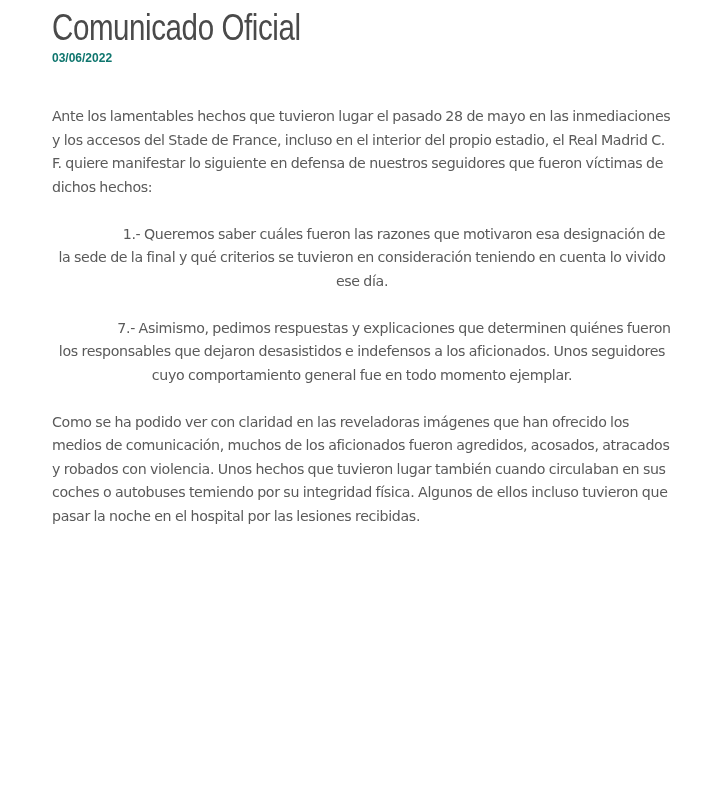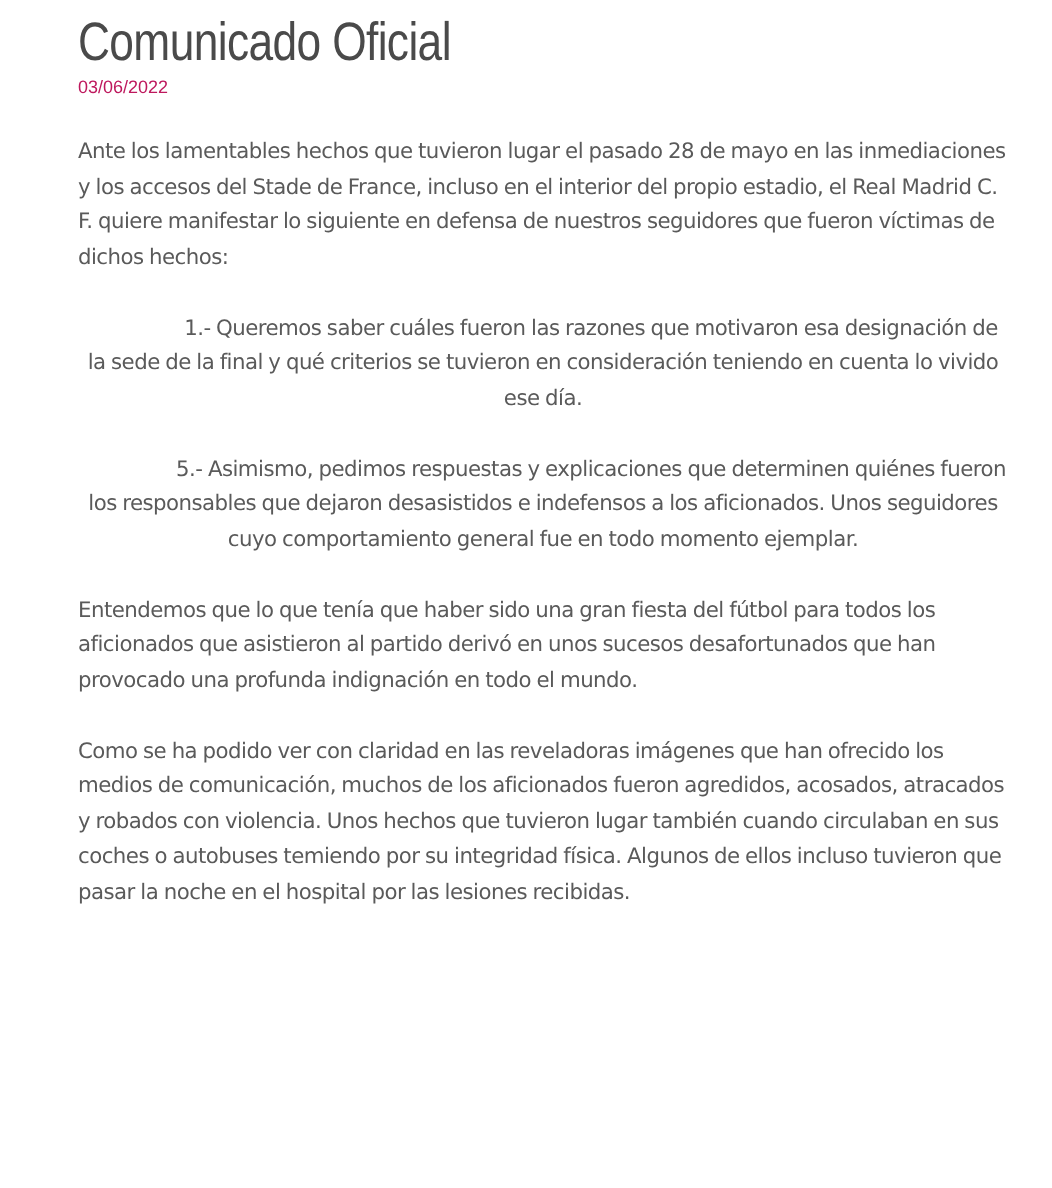"03/06/2022" .date { color: #be185d -> #0f766e; font-weight: none -> bold }
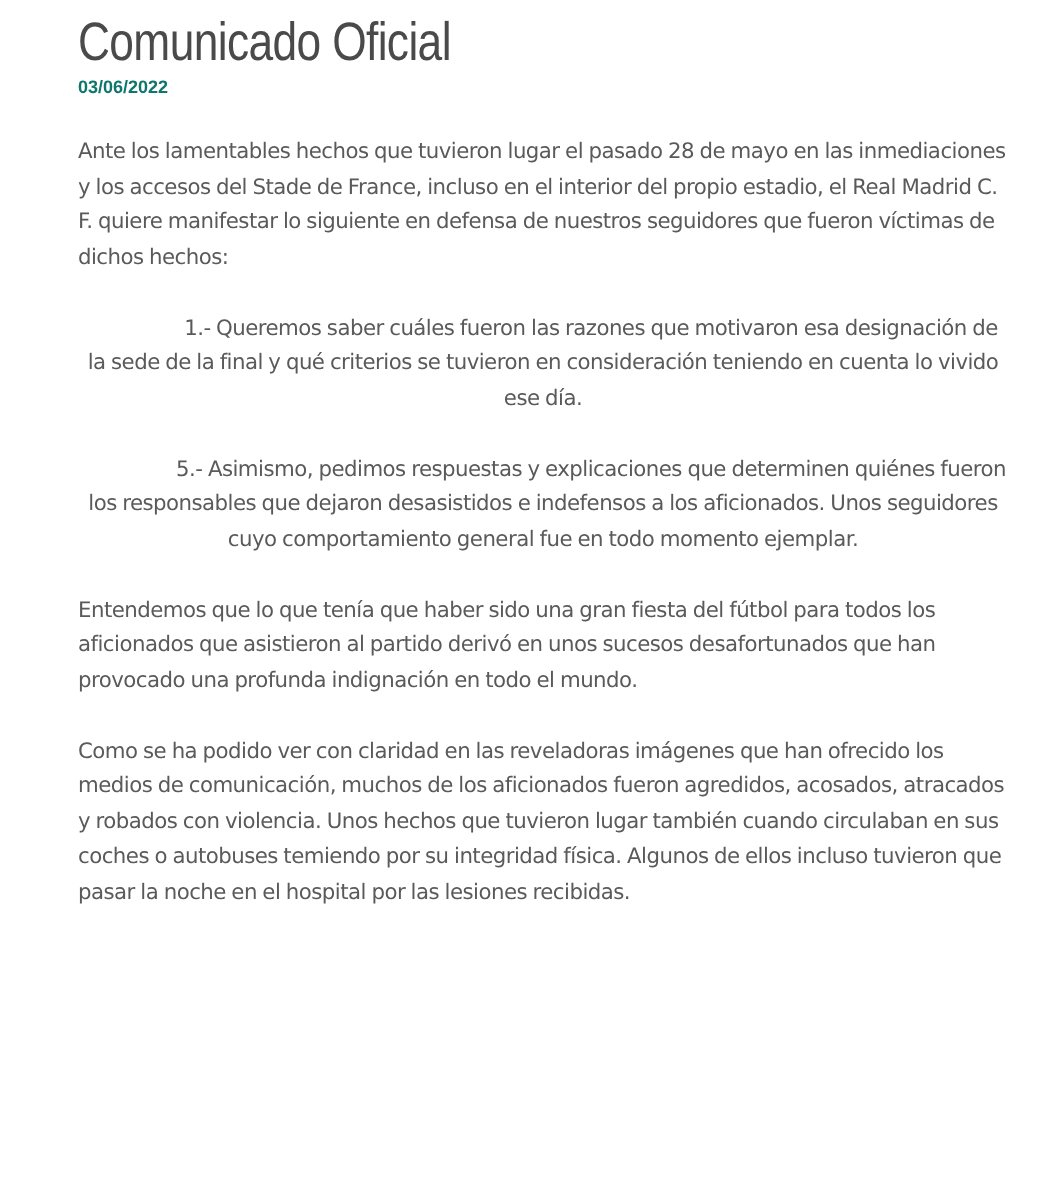"Ante los lamentables hechos que" .body { margin-top: 24px -> 39px }
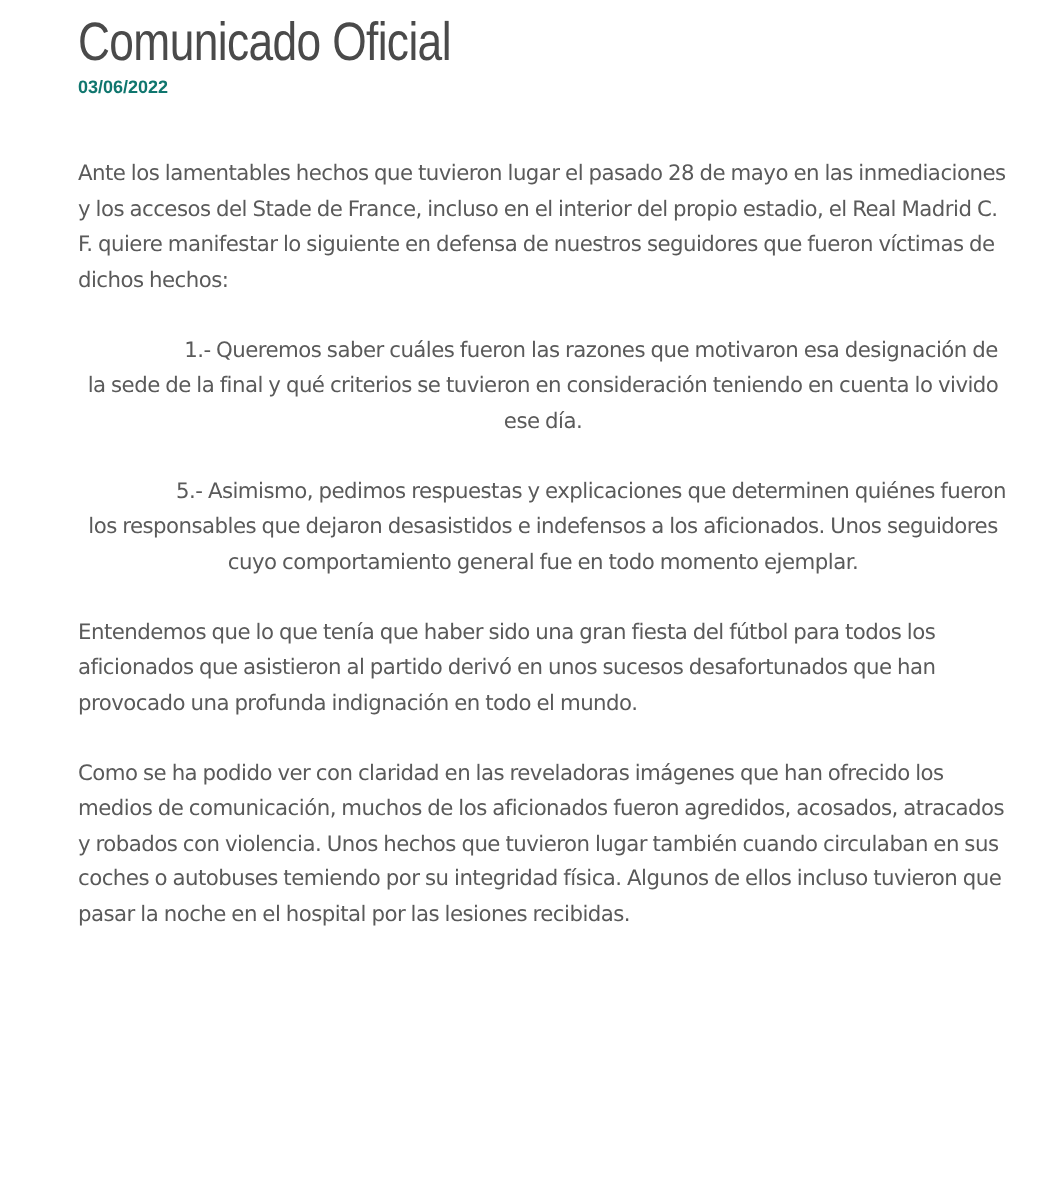"5.- Asimismo, pedimos respuestas y" p.indent { text: 5.- -> 7.- }
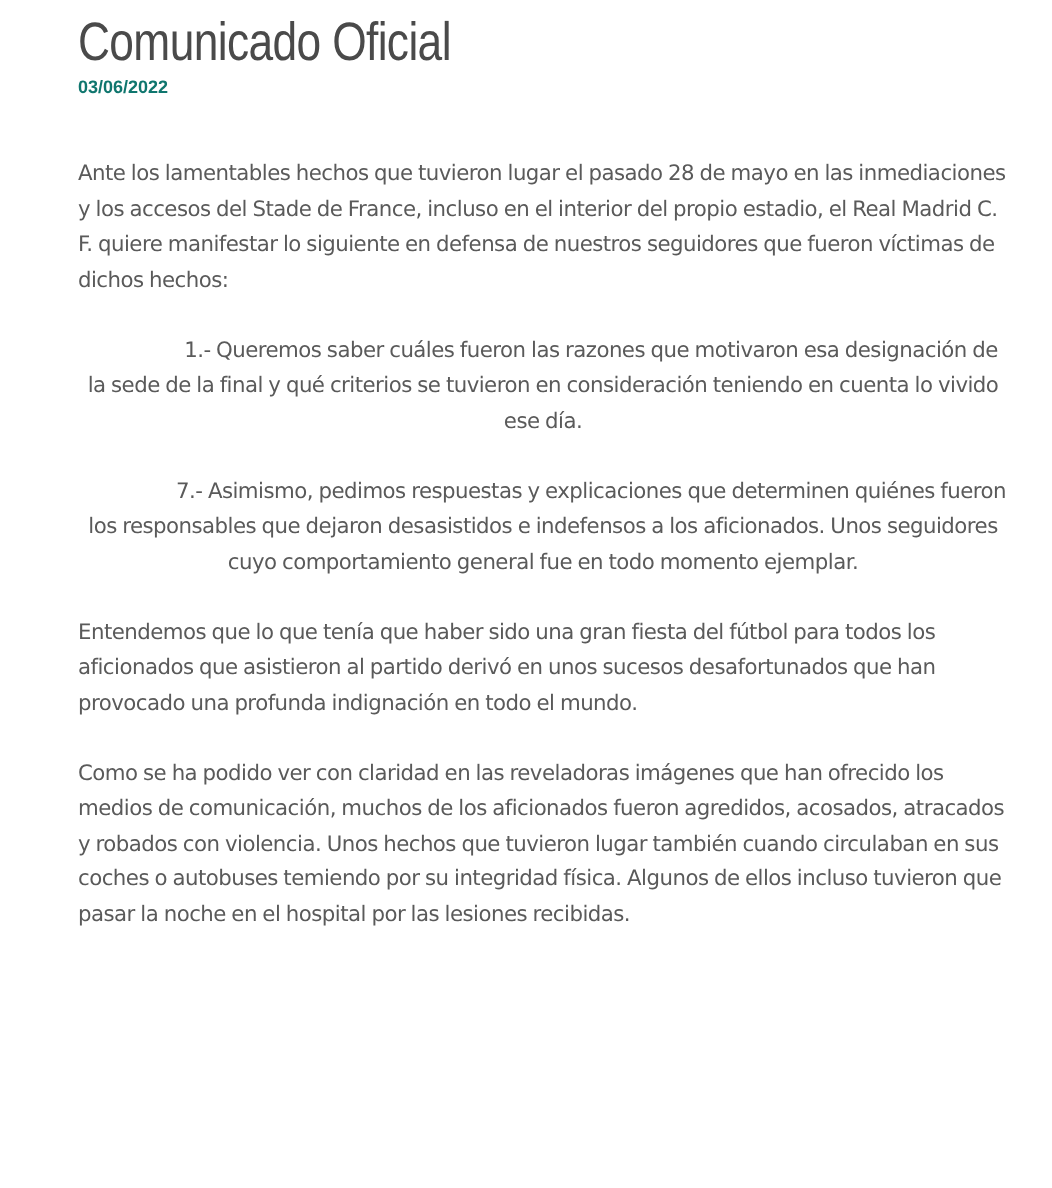"Entendemos que lo que tenía" p { html: <p>Entendemos que lo que tenía que haber sido una gran fiesta del fútbol para todos los aficionados que asistieron al partido derivó en unos sucesos desafortunados que han provocado una profunda indignación en todo el mundo.</p> -> none }
